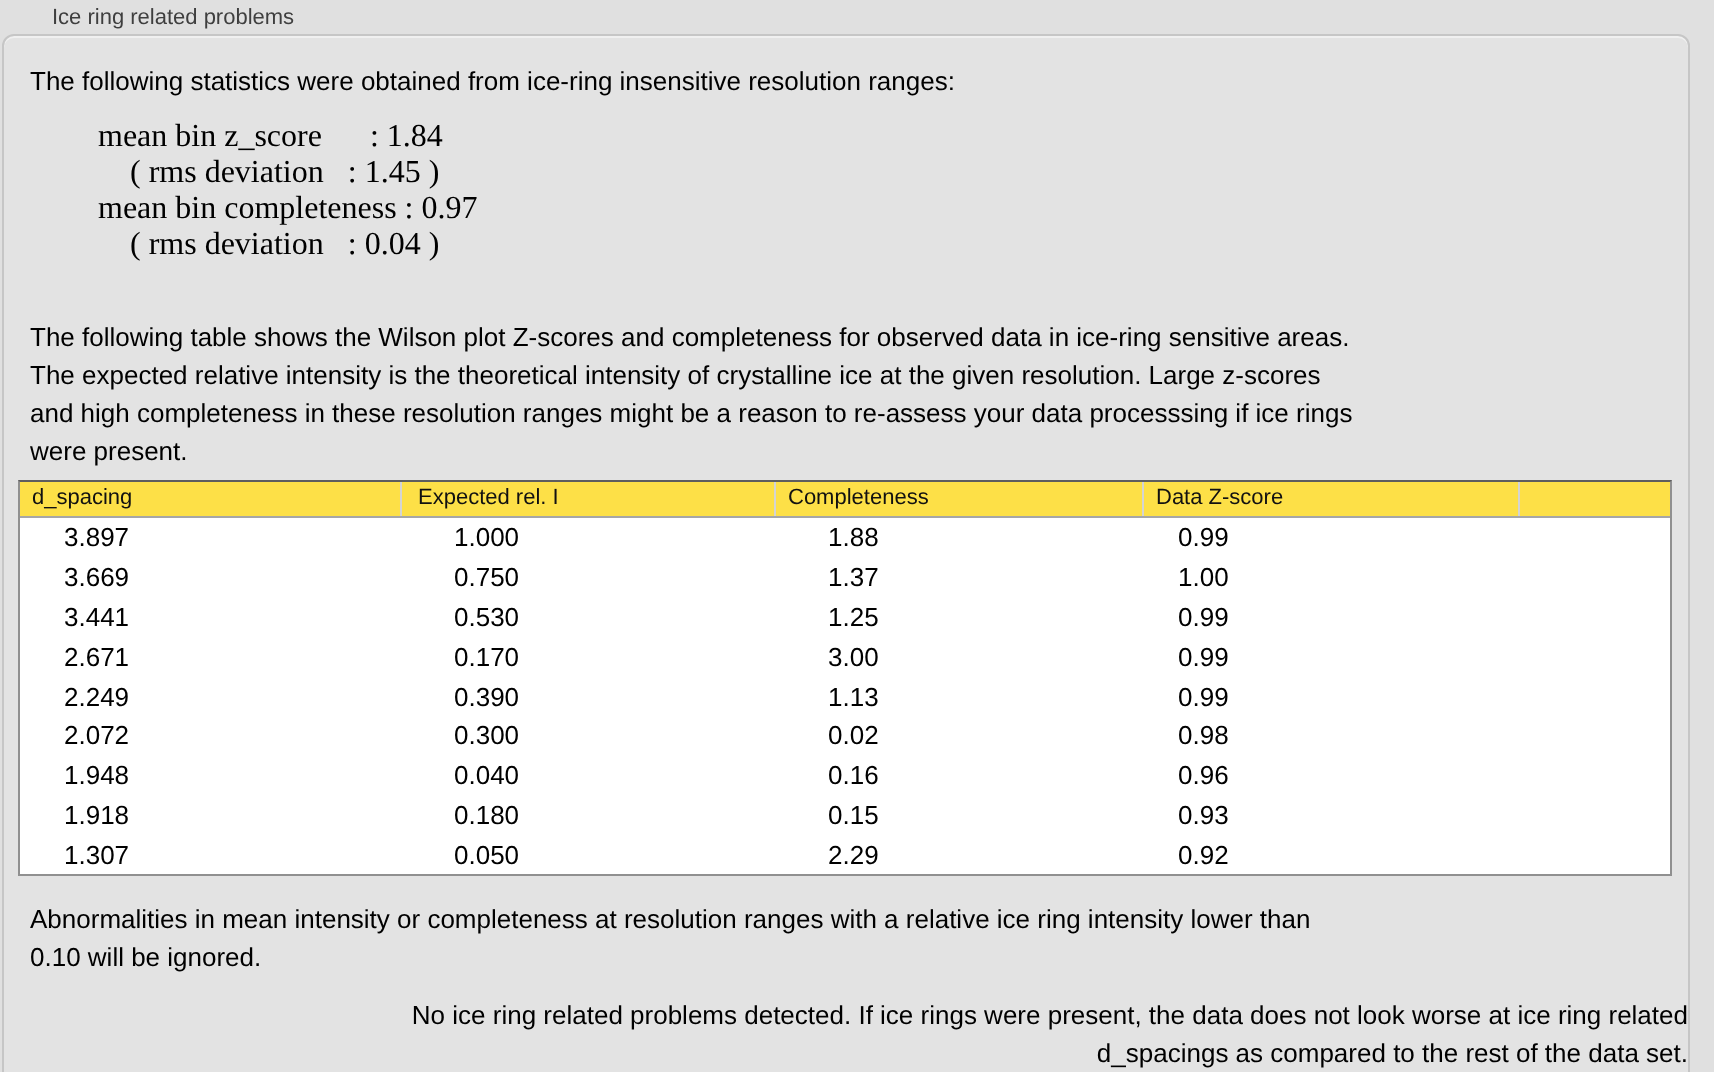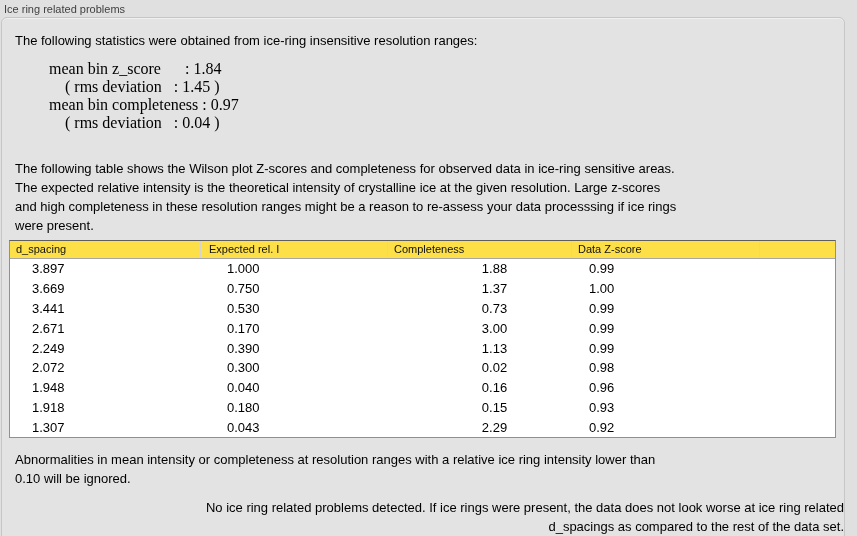"Ice ring related problems" .panel-title { left: 4px -> 26px }
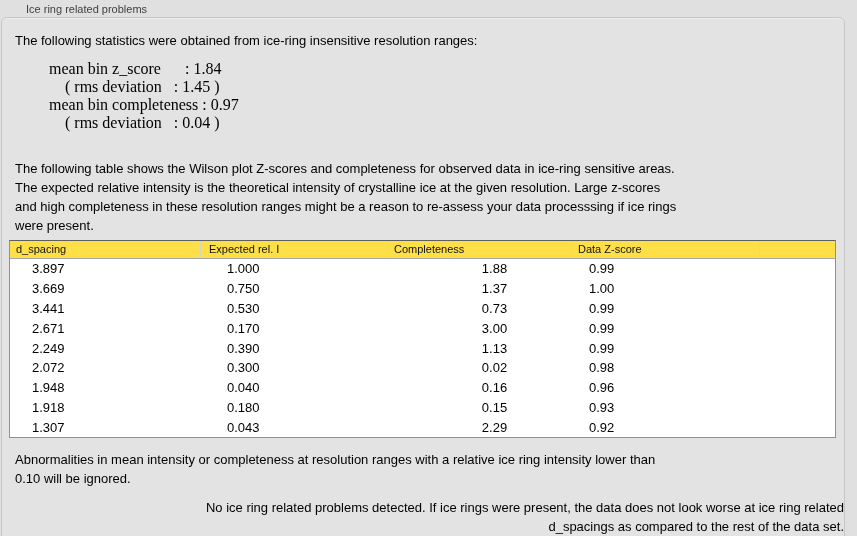"1.88" .cell.c2 { text-align: center -> none }
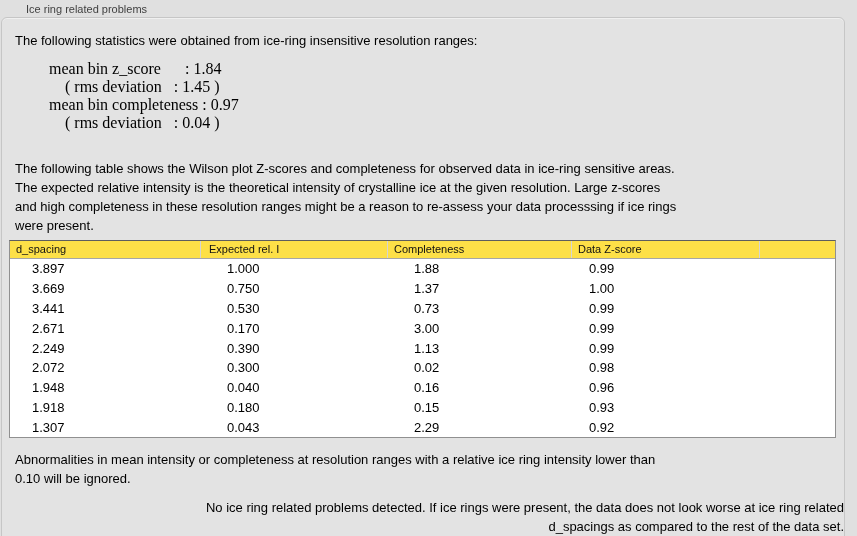"0.73" div.cell { text: 0.73 -> 1.25 }
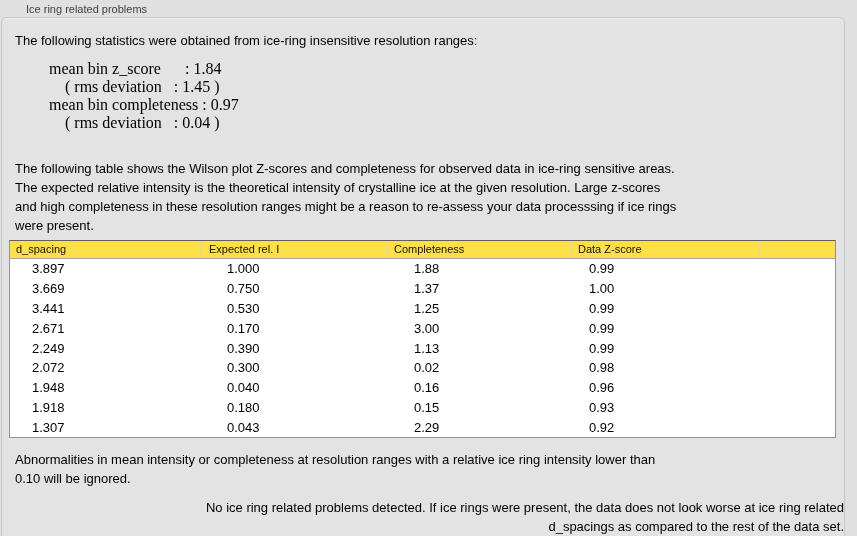"0.043" div.cell { text: 0.043 -> 0.050 }
